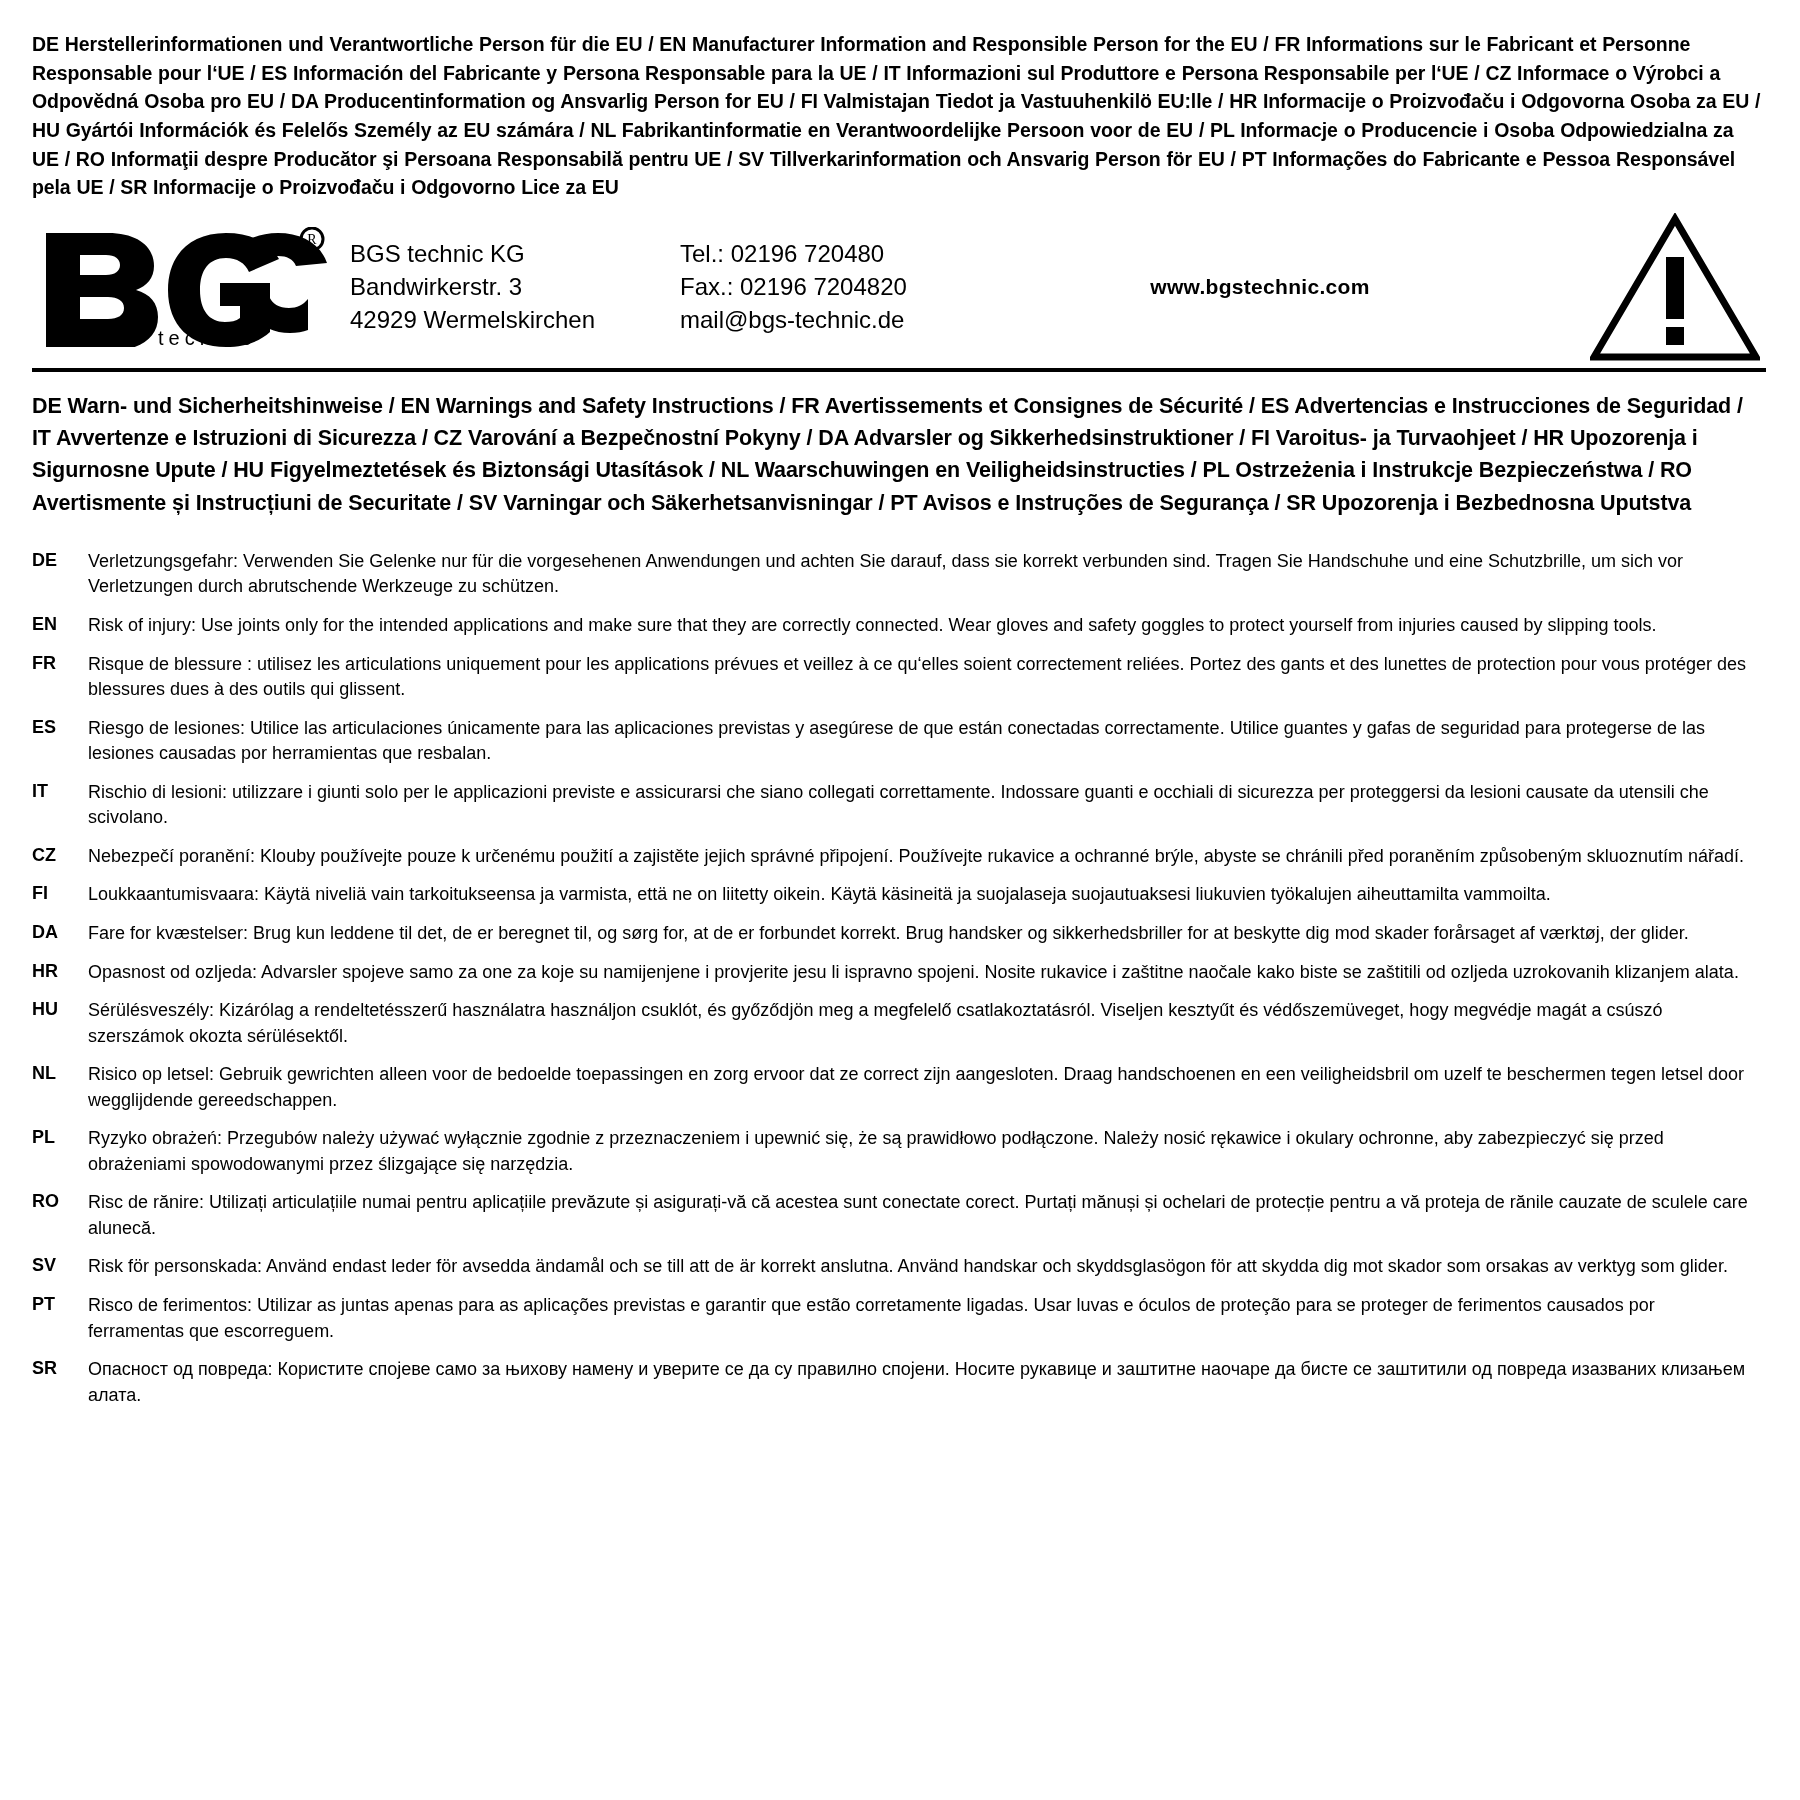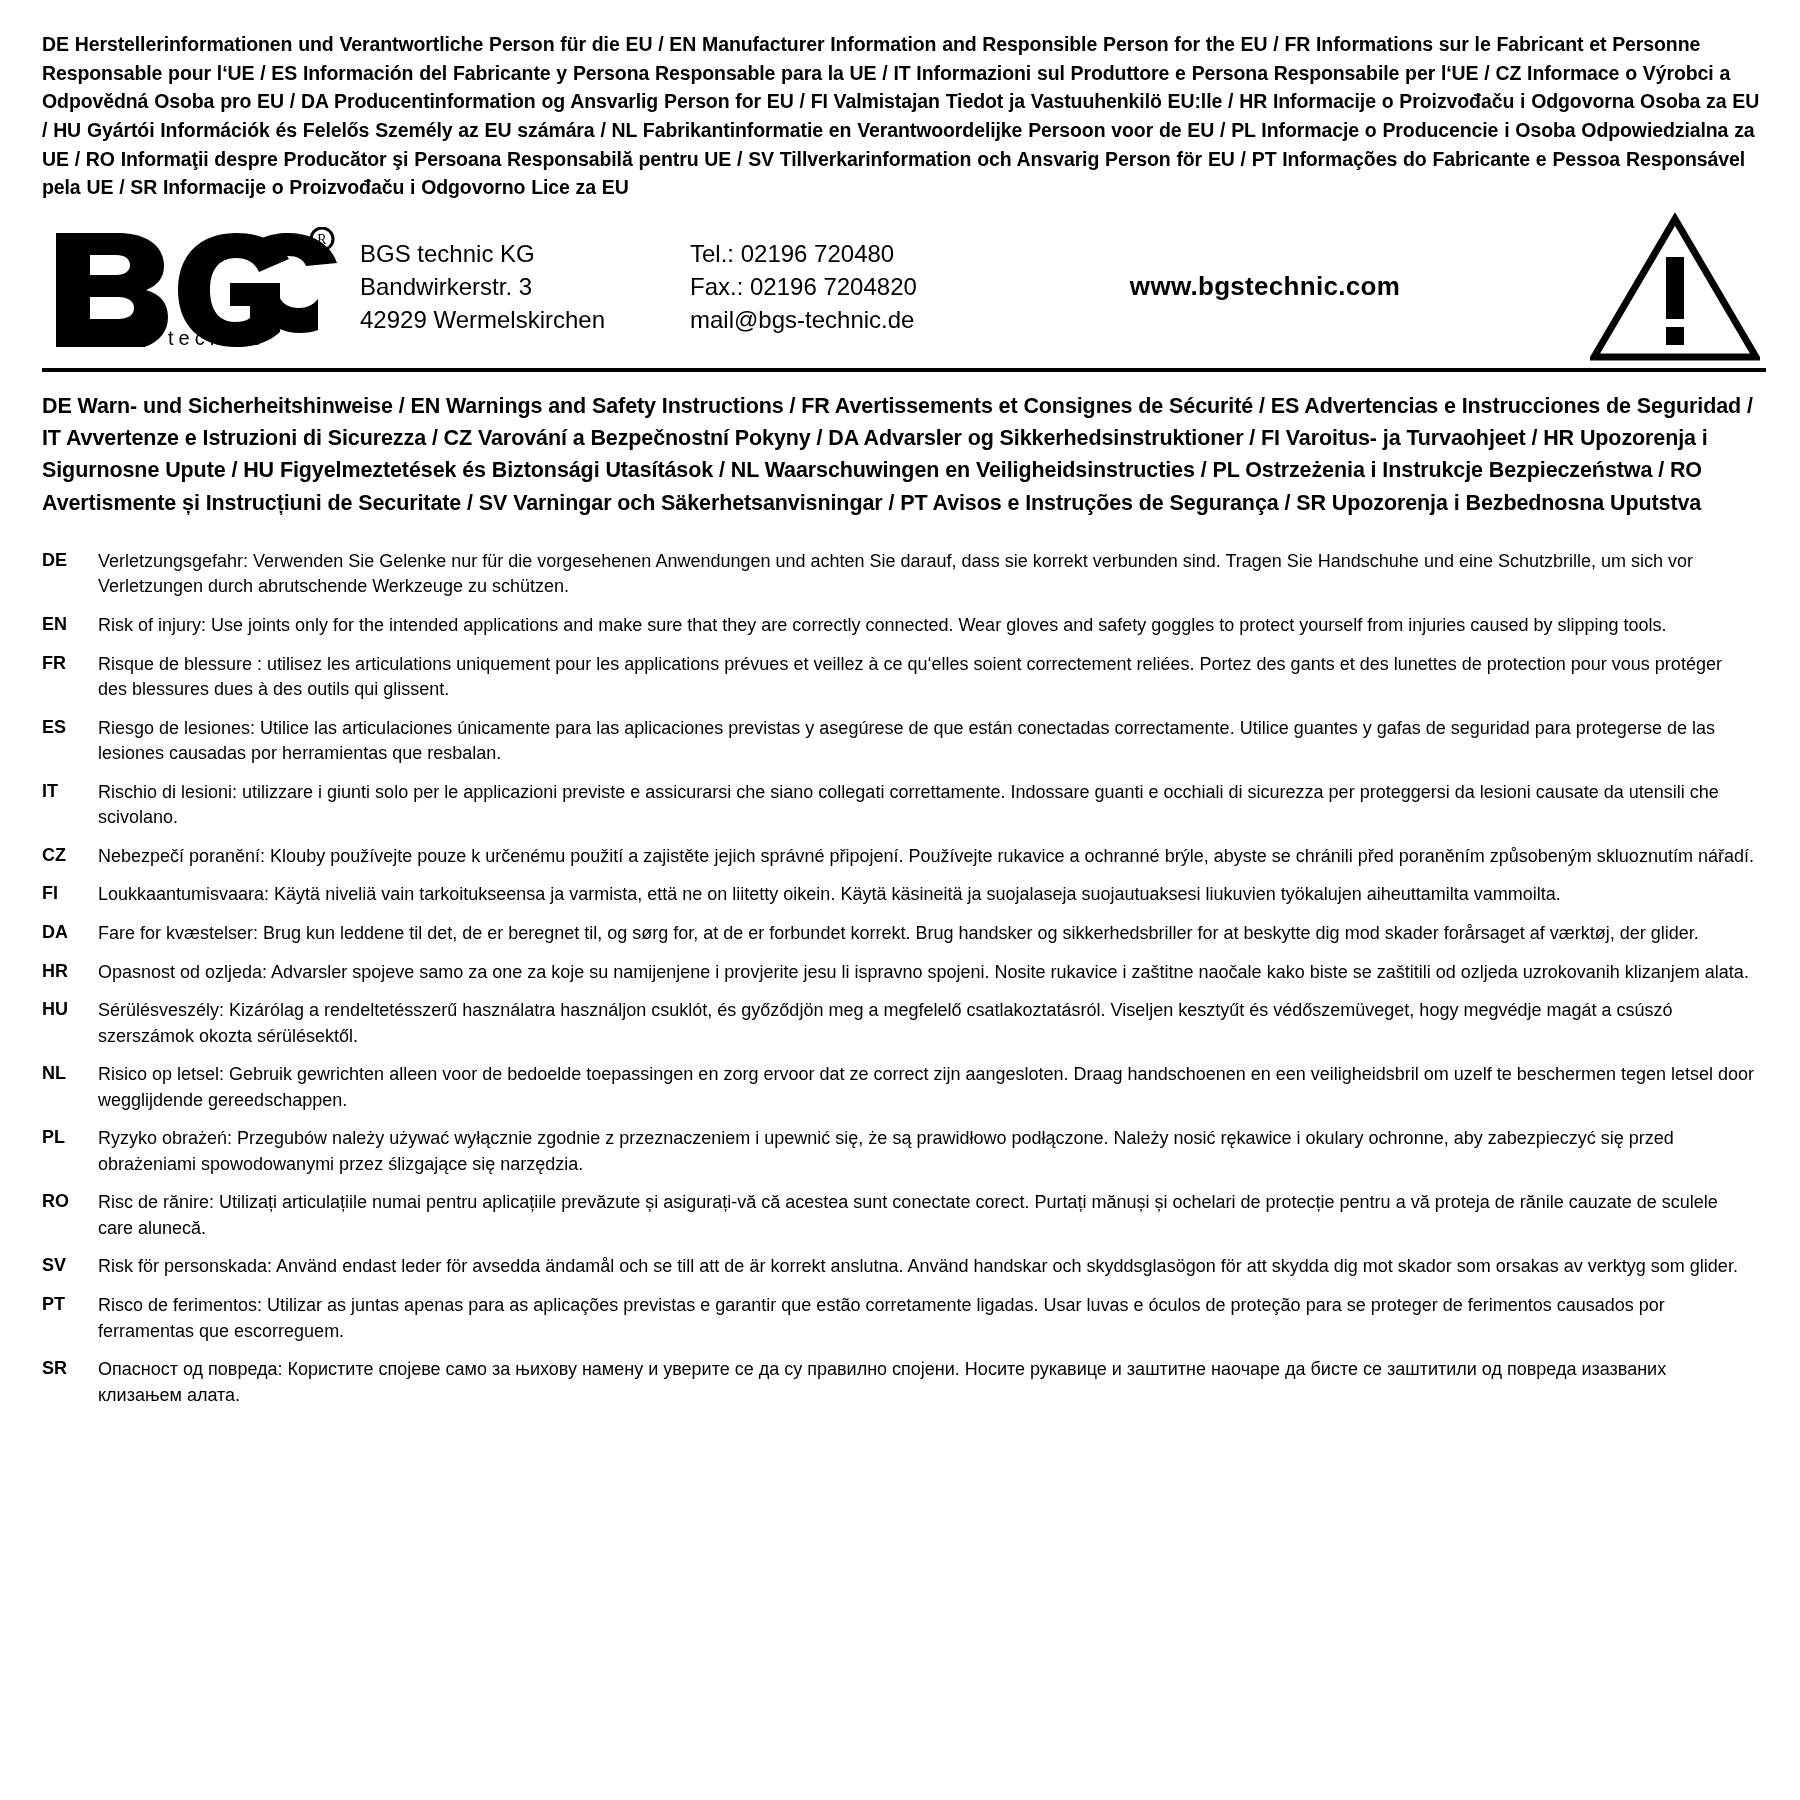"DE Herstellerinformationen und" .page { padding: 30px 34px 0 42px -> 30px 34px 0 32px }
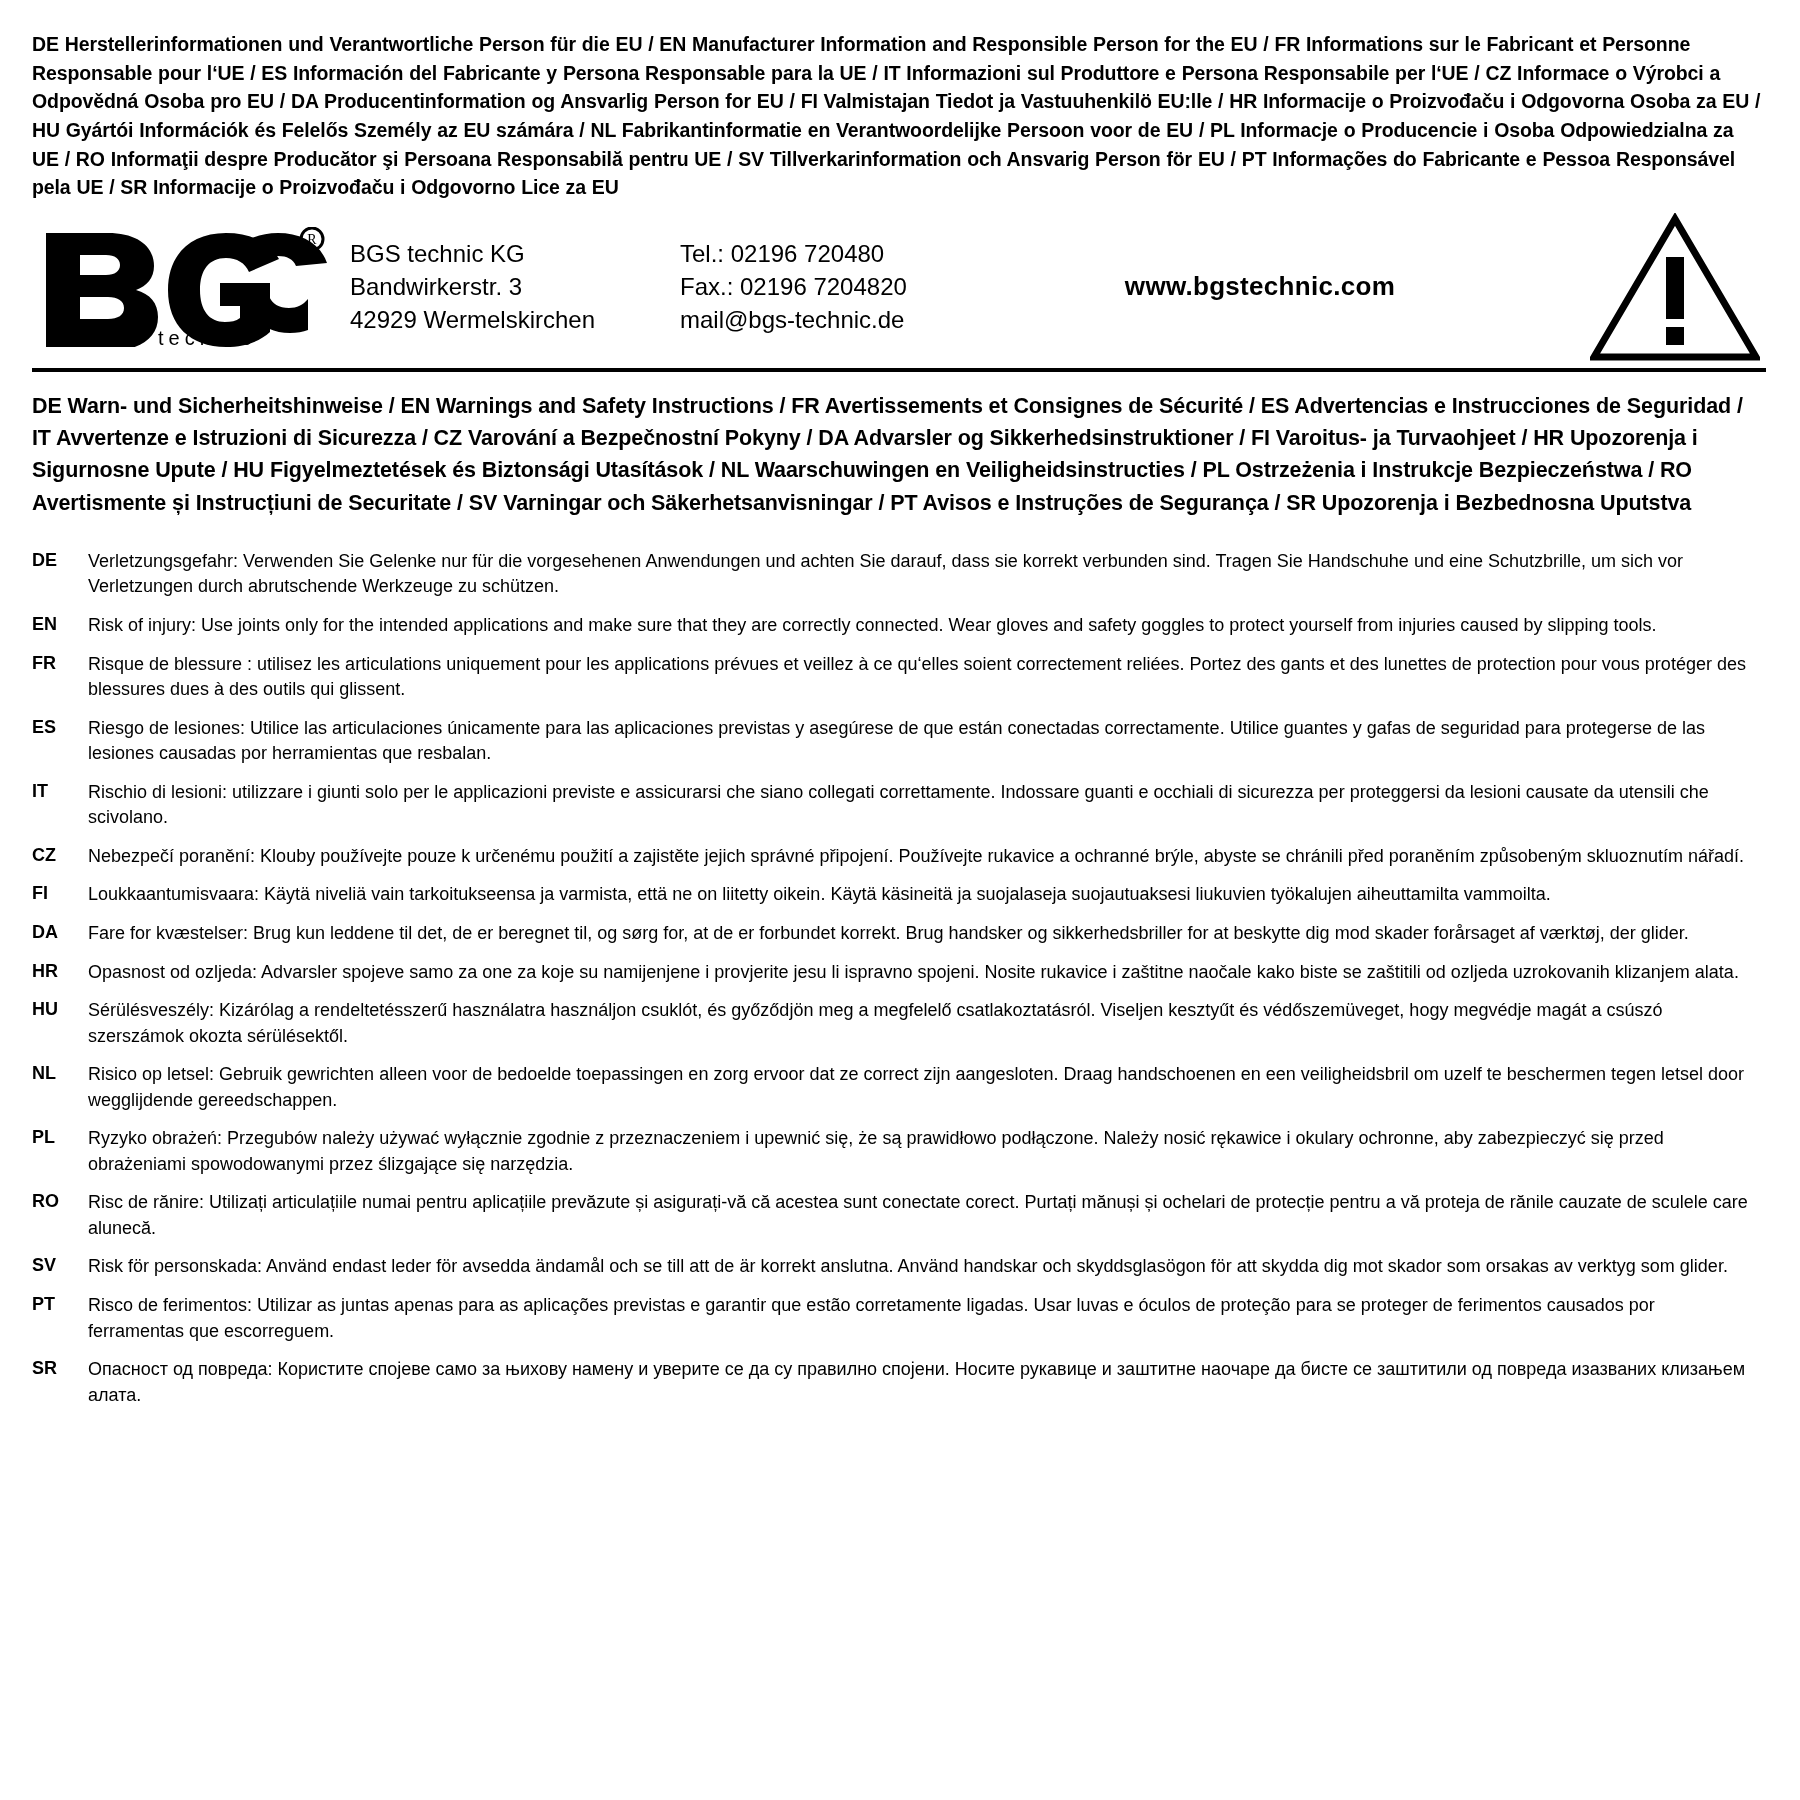"www.bgstechnic.com" .web { font-size: 26px -> 21px }
